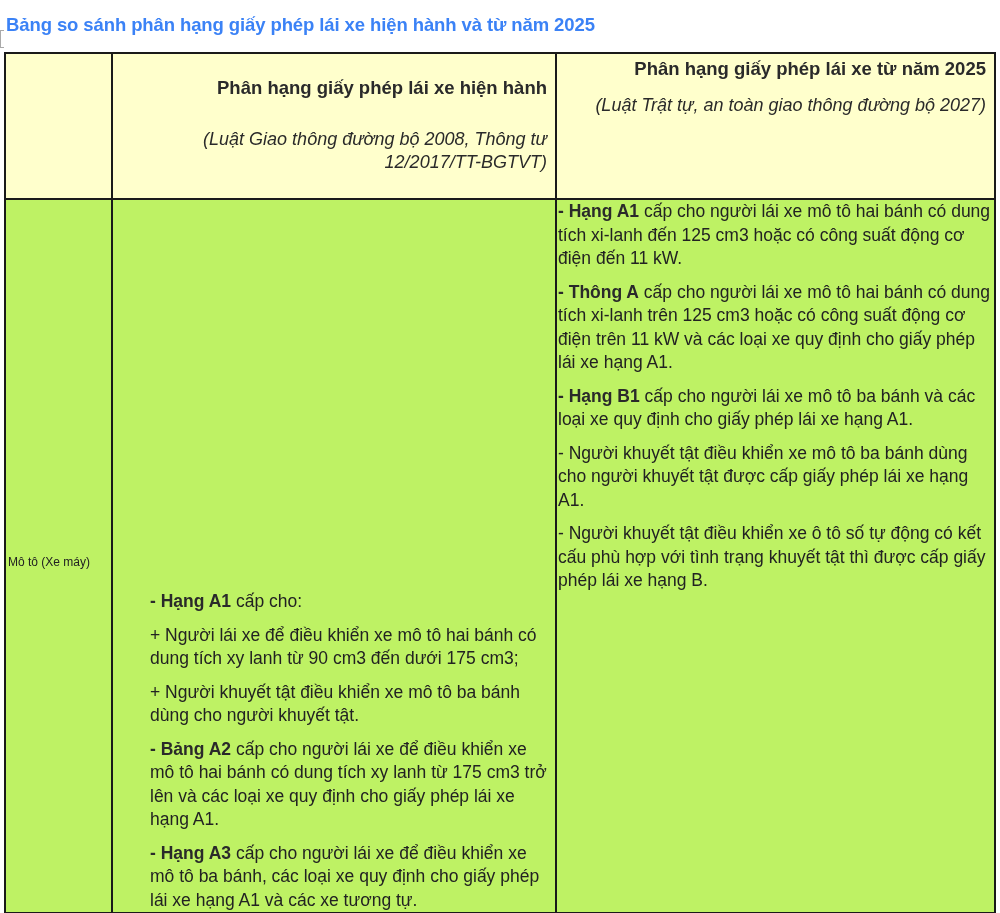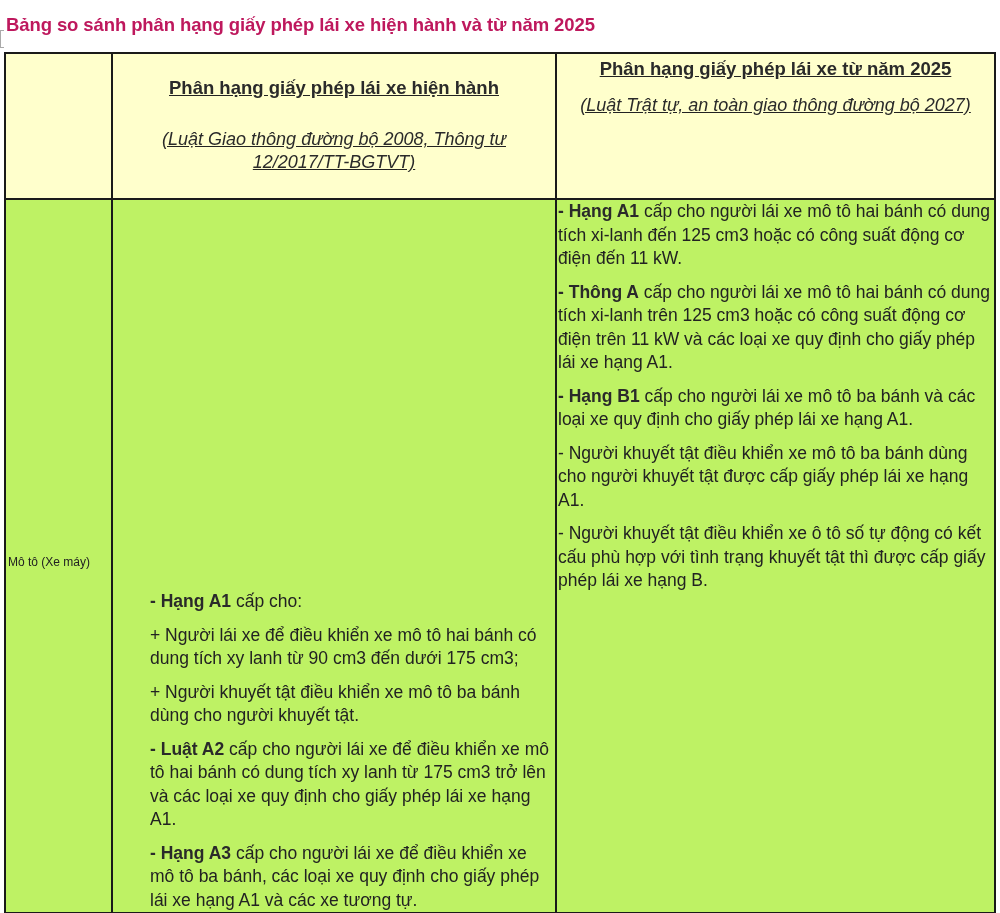"Bảng so sánh phân hạng" .page-title { color: #be185d -> #3b82f6 }
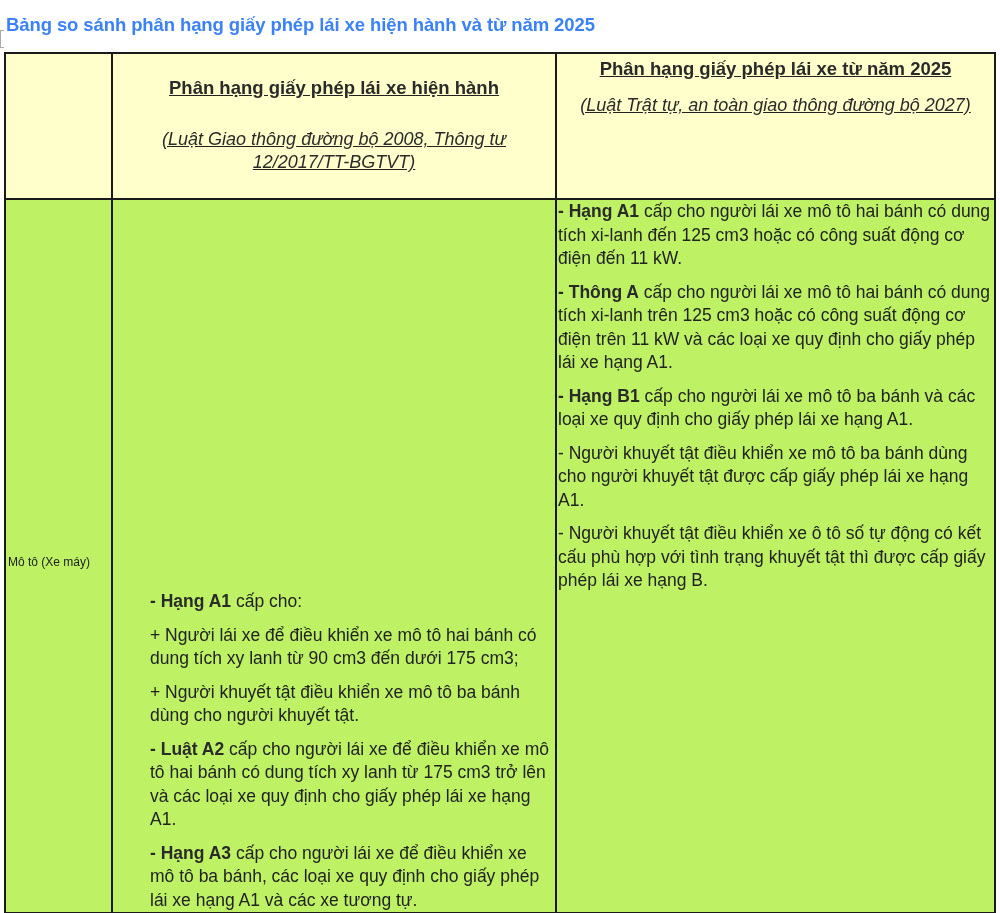"Phân hạng giấy phép lái" tr.header-row td { text-align: center -> right; text-decoration: underline -> none }
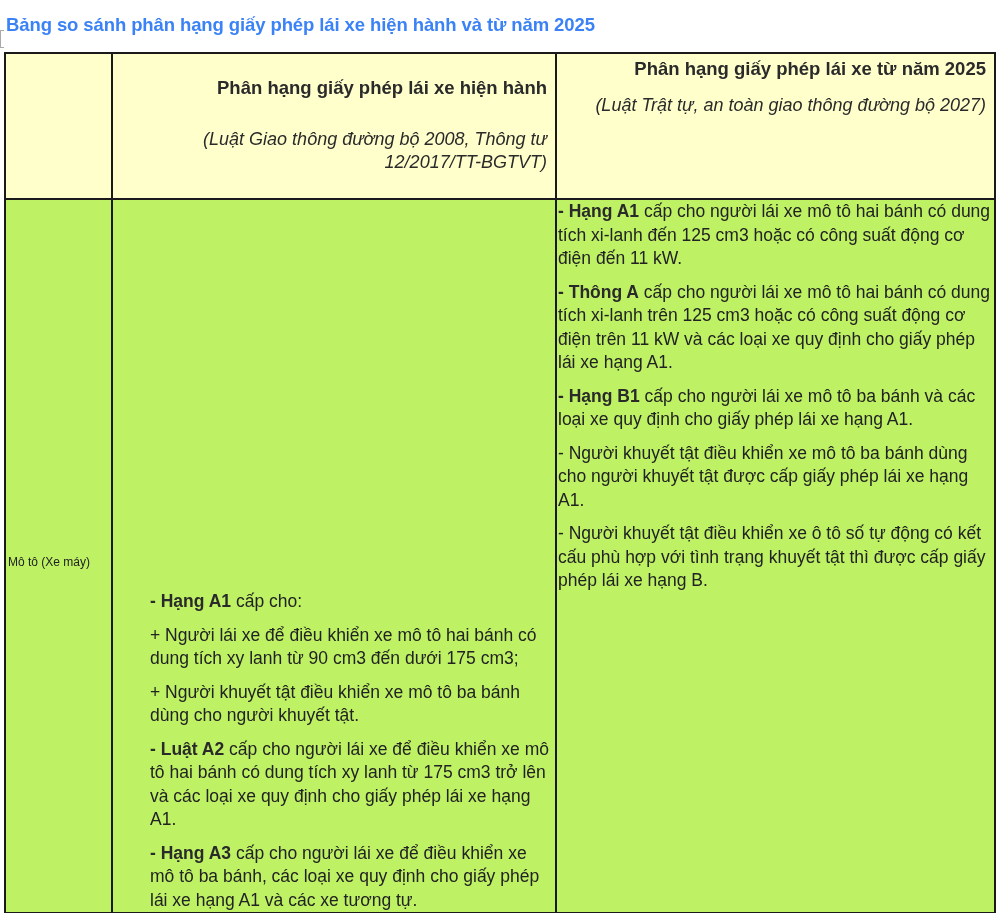"- Luật A2" b { text: Luật -> Bảng }
